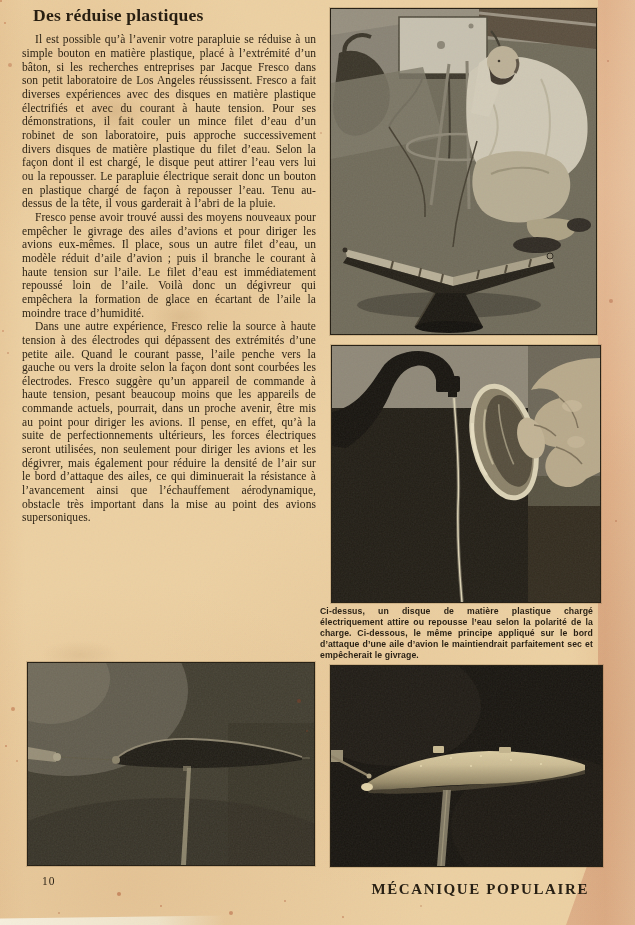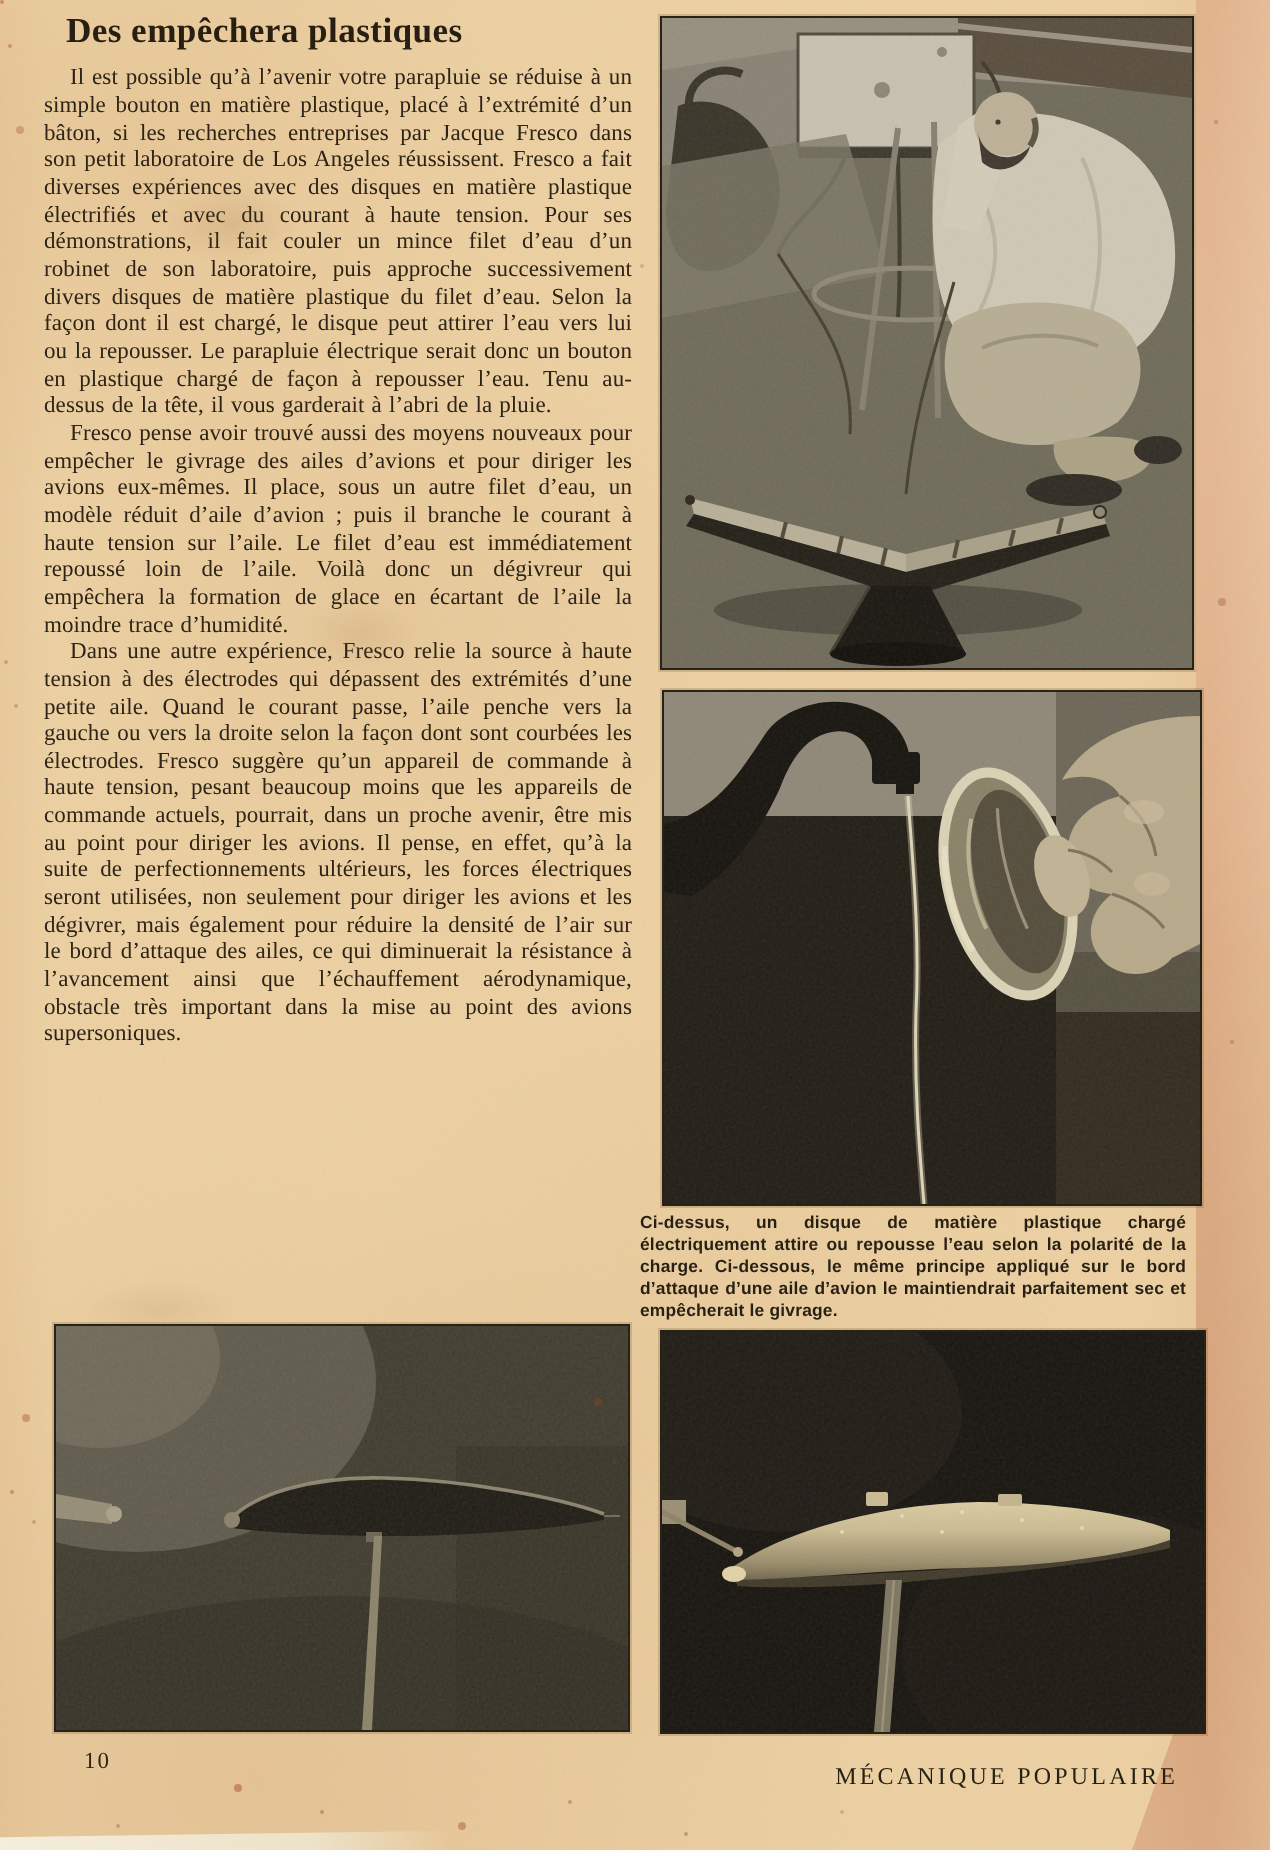"Des empêchera plastiques" span { text: empêchera -> réduise }
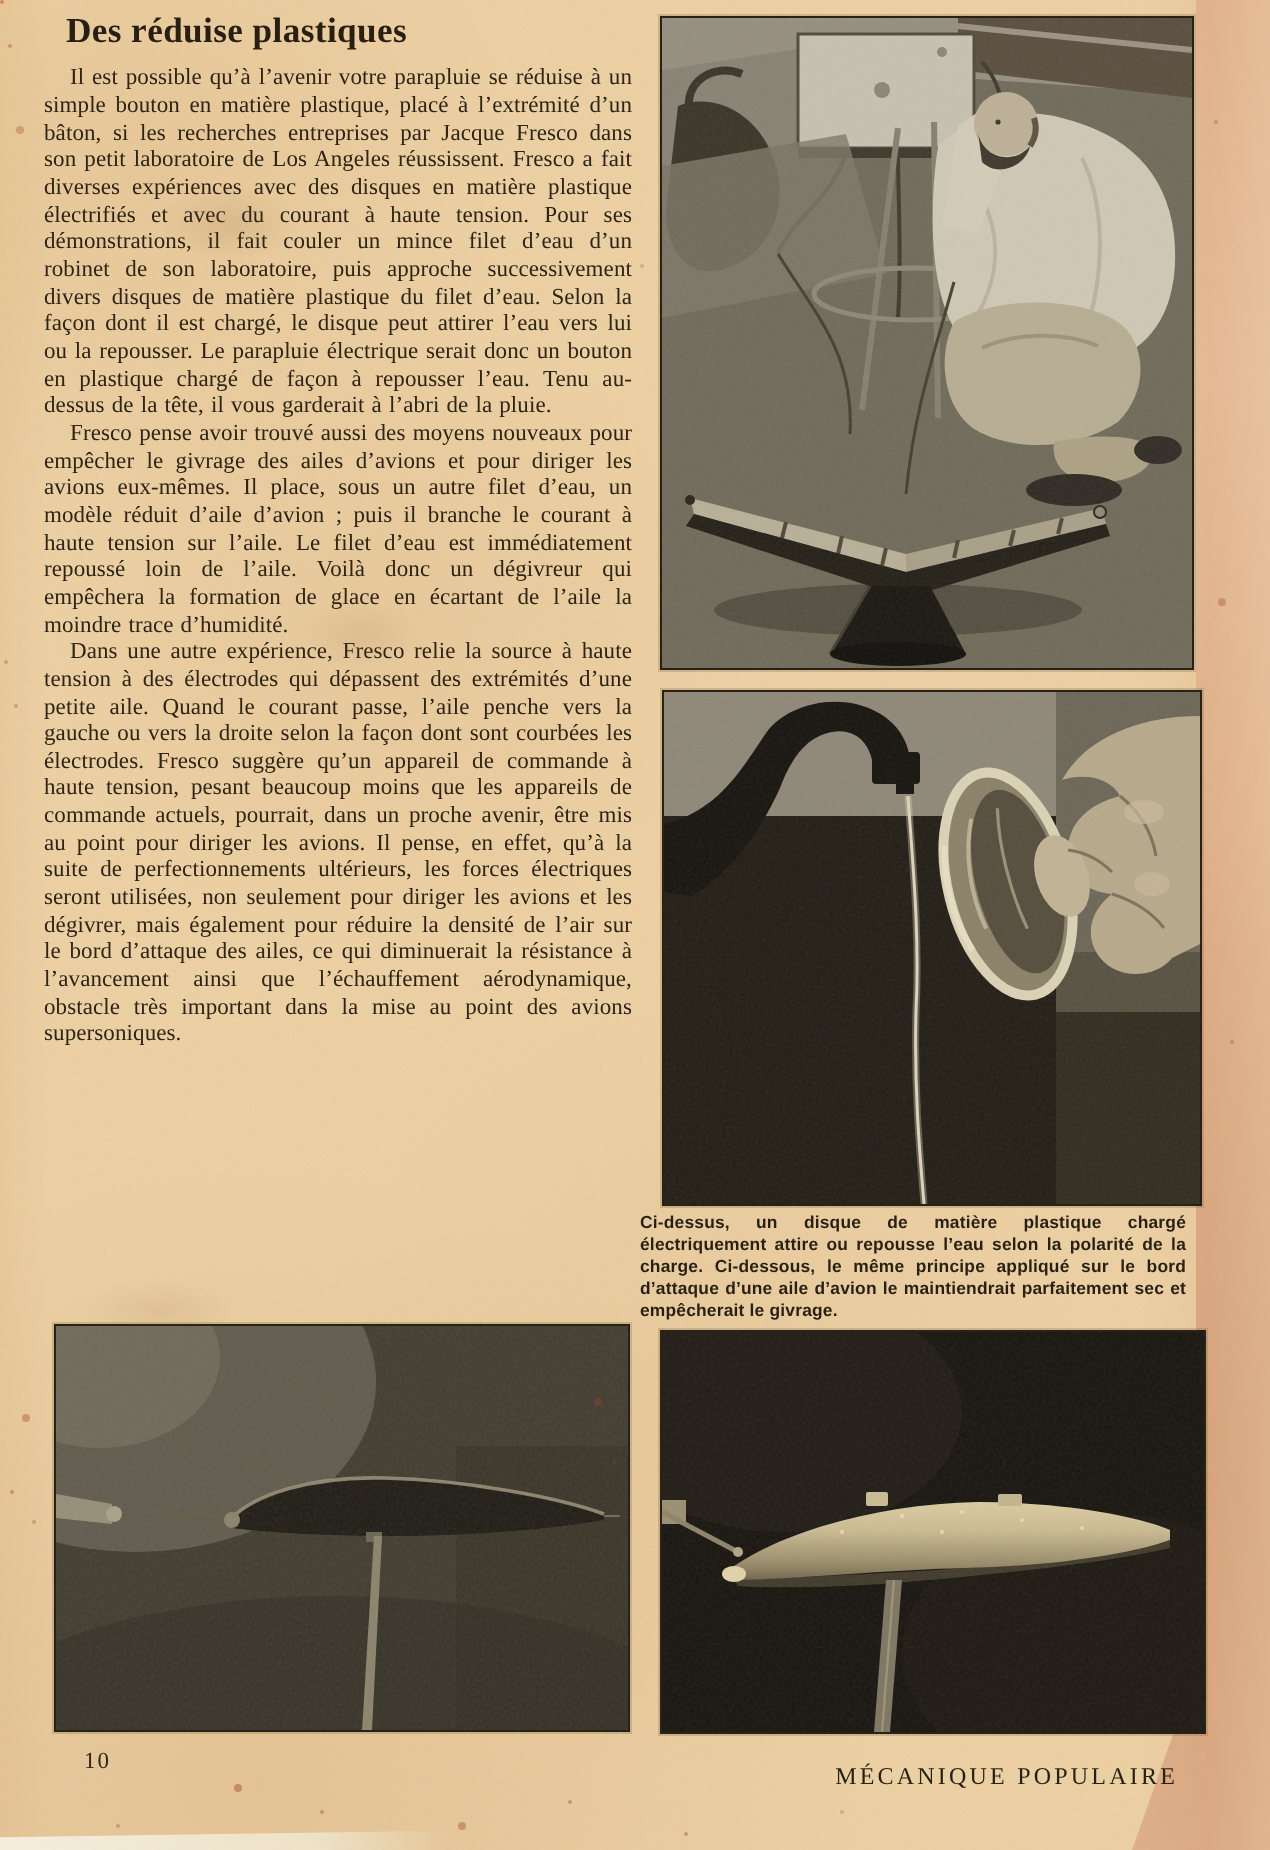"MÉCANIQUE POPULAIRE" .mag-name { font-size: 12px -> 15px; font-weight: 400 -> 700 }
